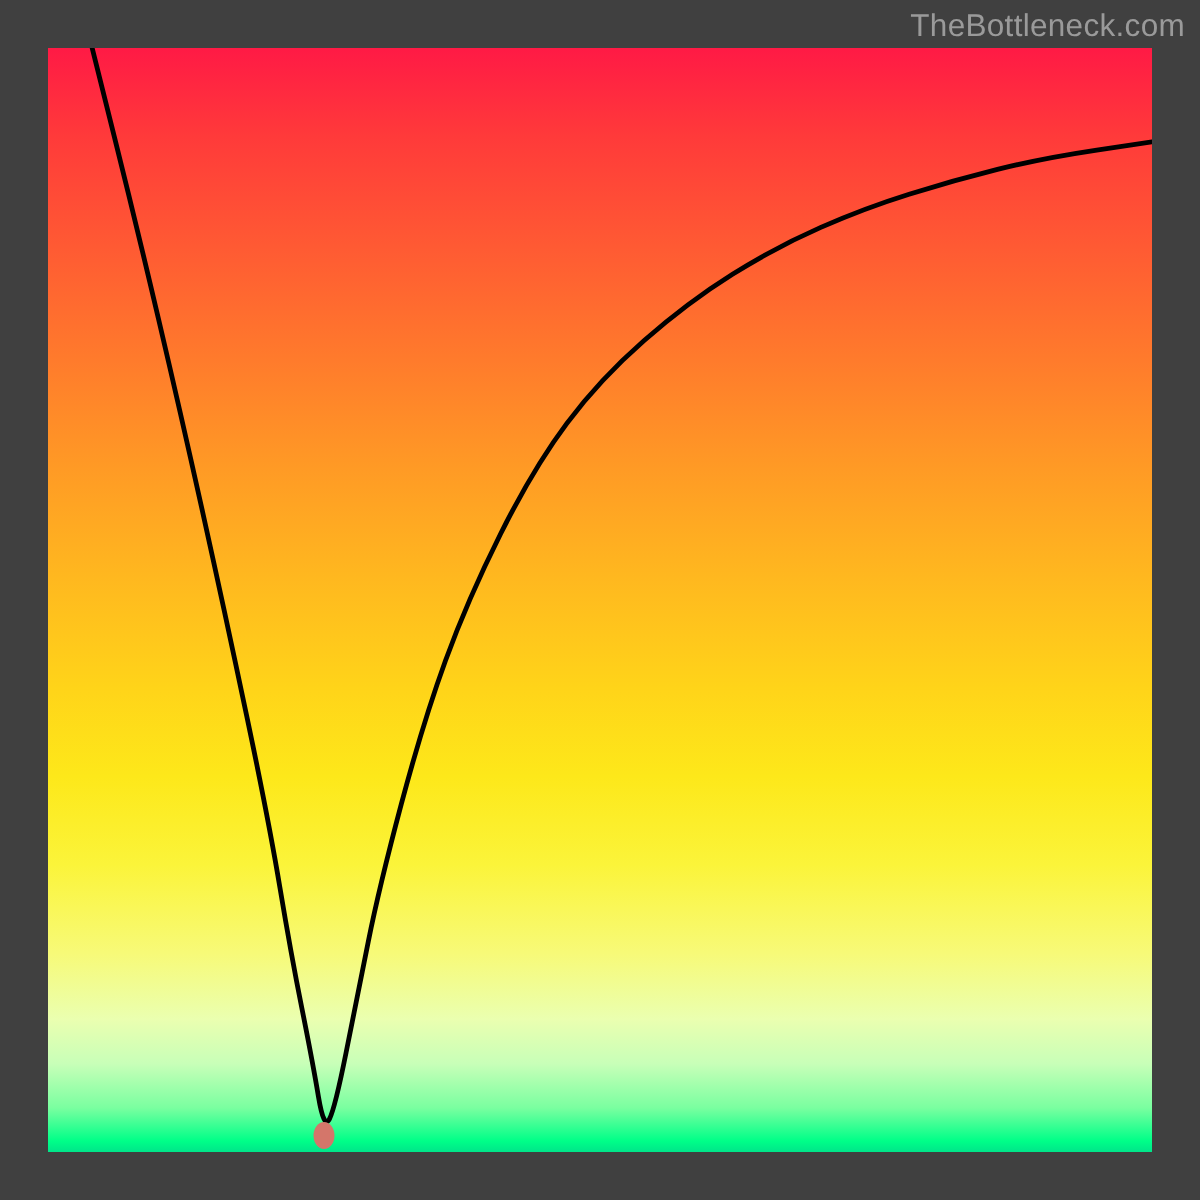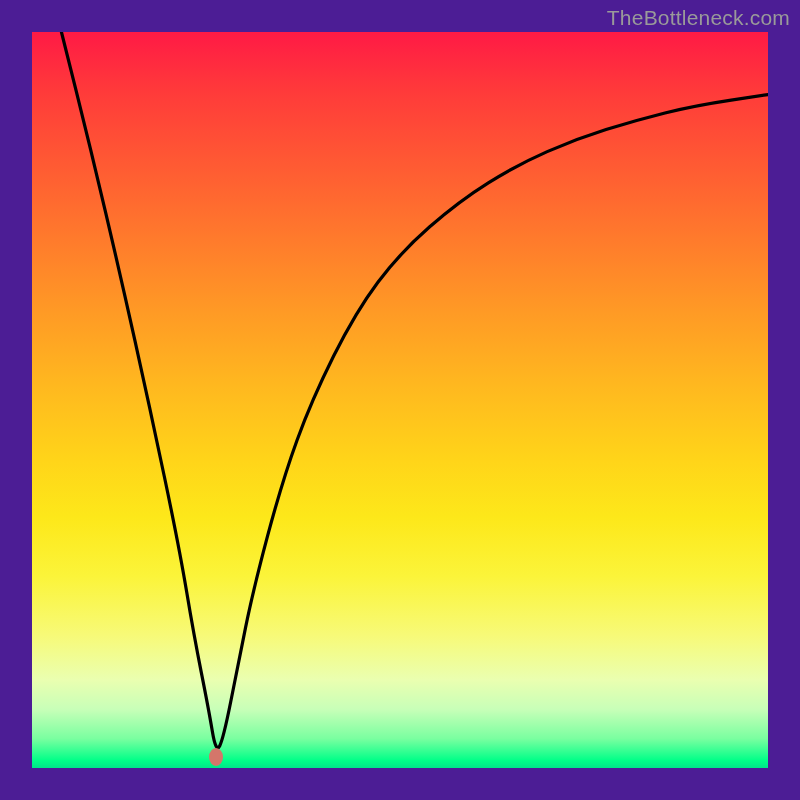"TheBottleneck.com" .frame { background: #4c1d95 -> #404040 }
